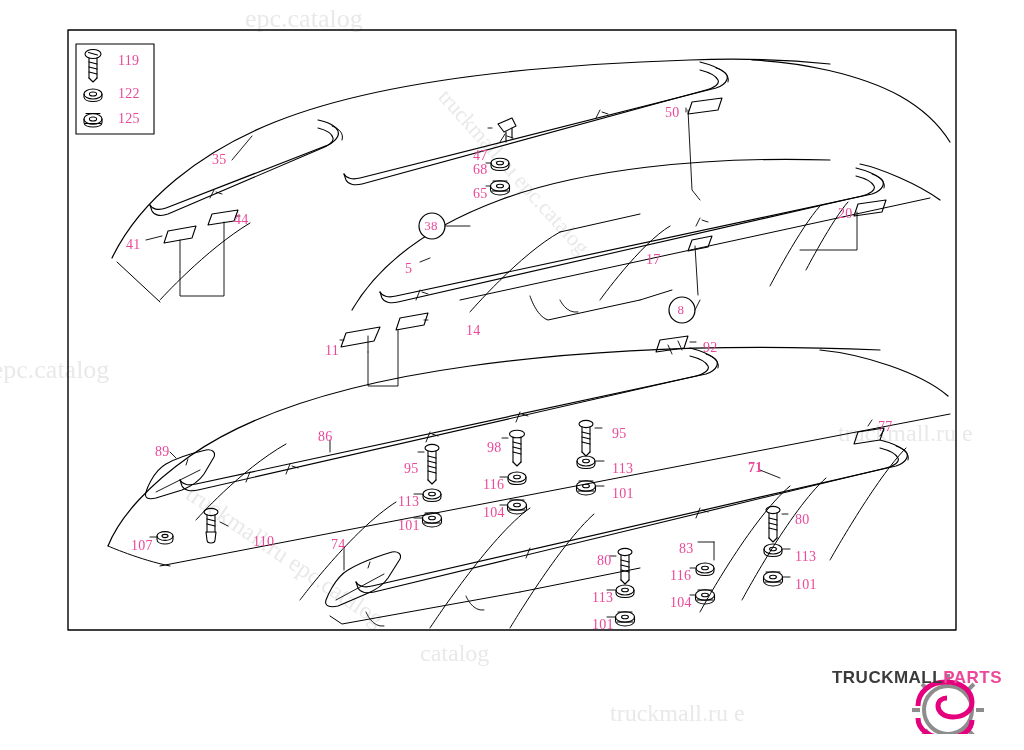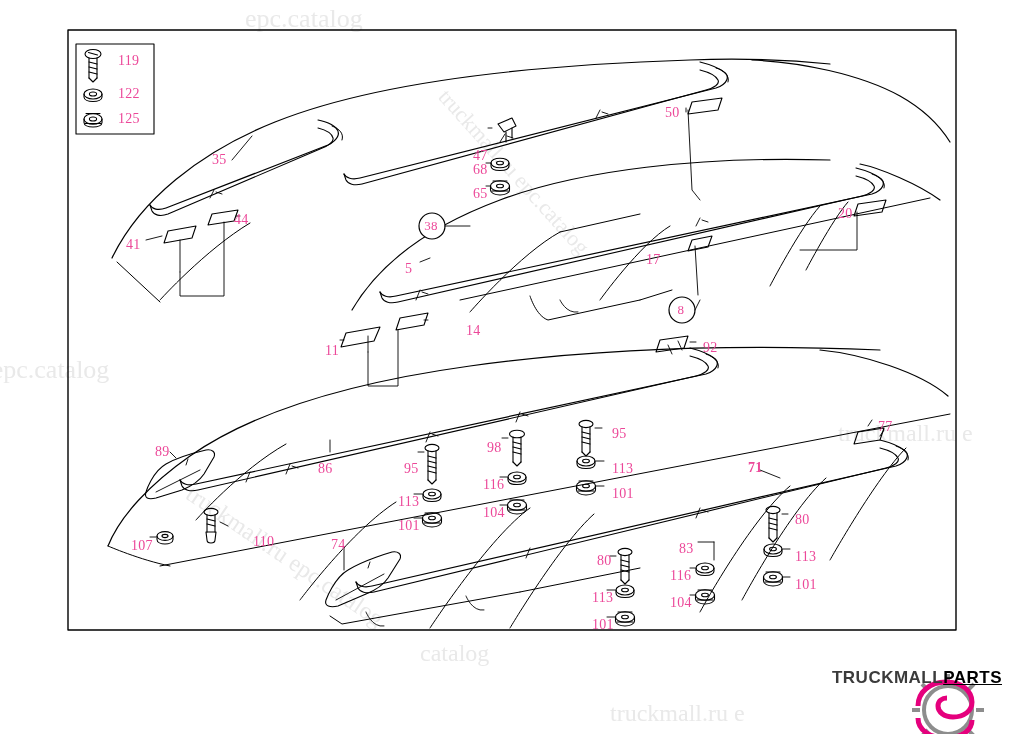"86" div.label { margin-top: 32px -> none }
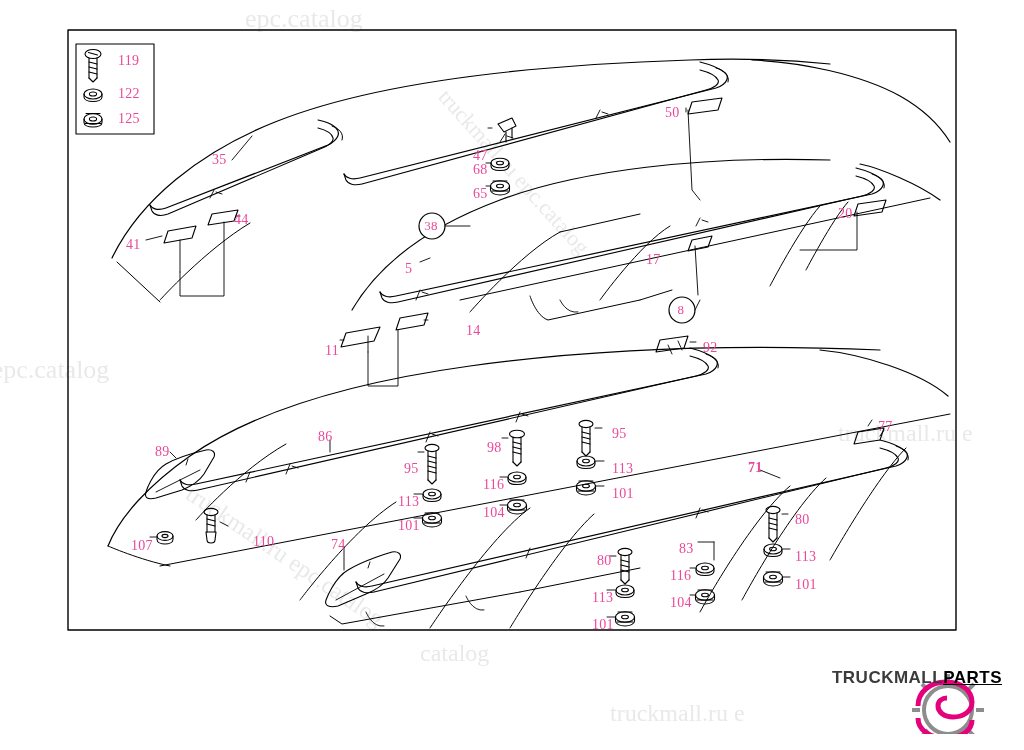"PARTS" .brand-text .pink { color: #000000 -> #ec4899; text-decoration: underline -> none }
